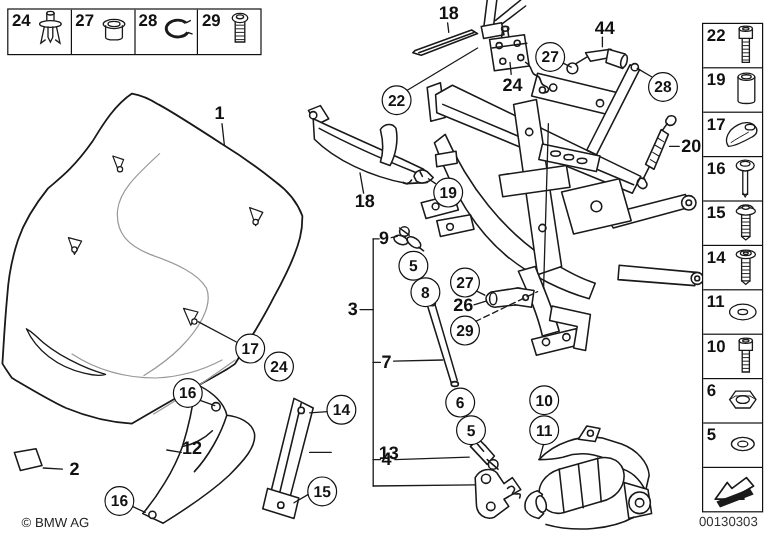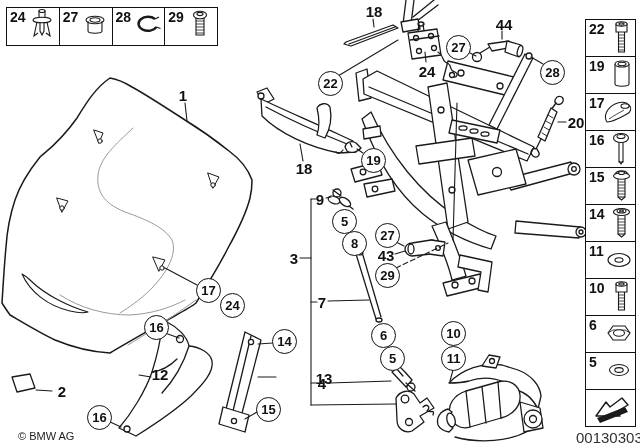"43" div.pl { text: 43 -> 26 }
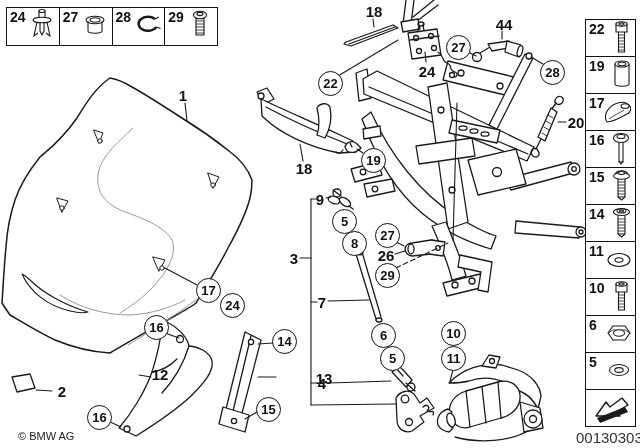"00130303" #img-number { font-size: 15px -> 11px }
